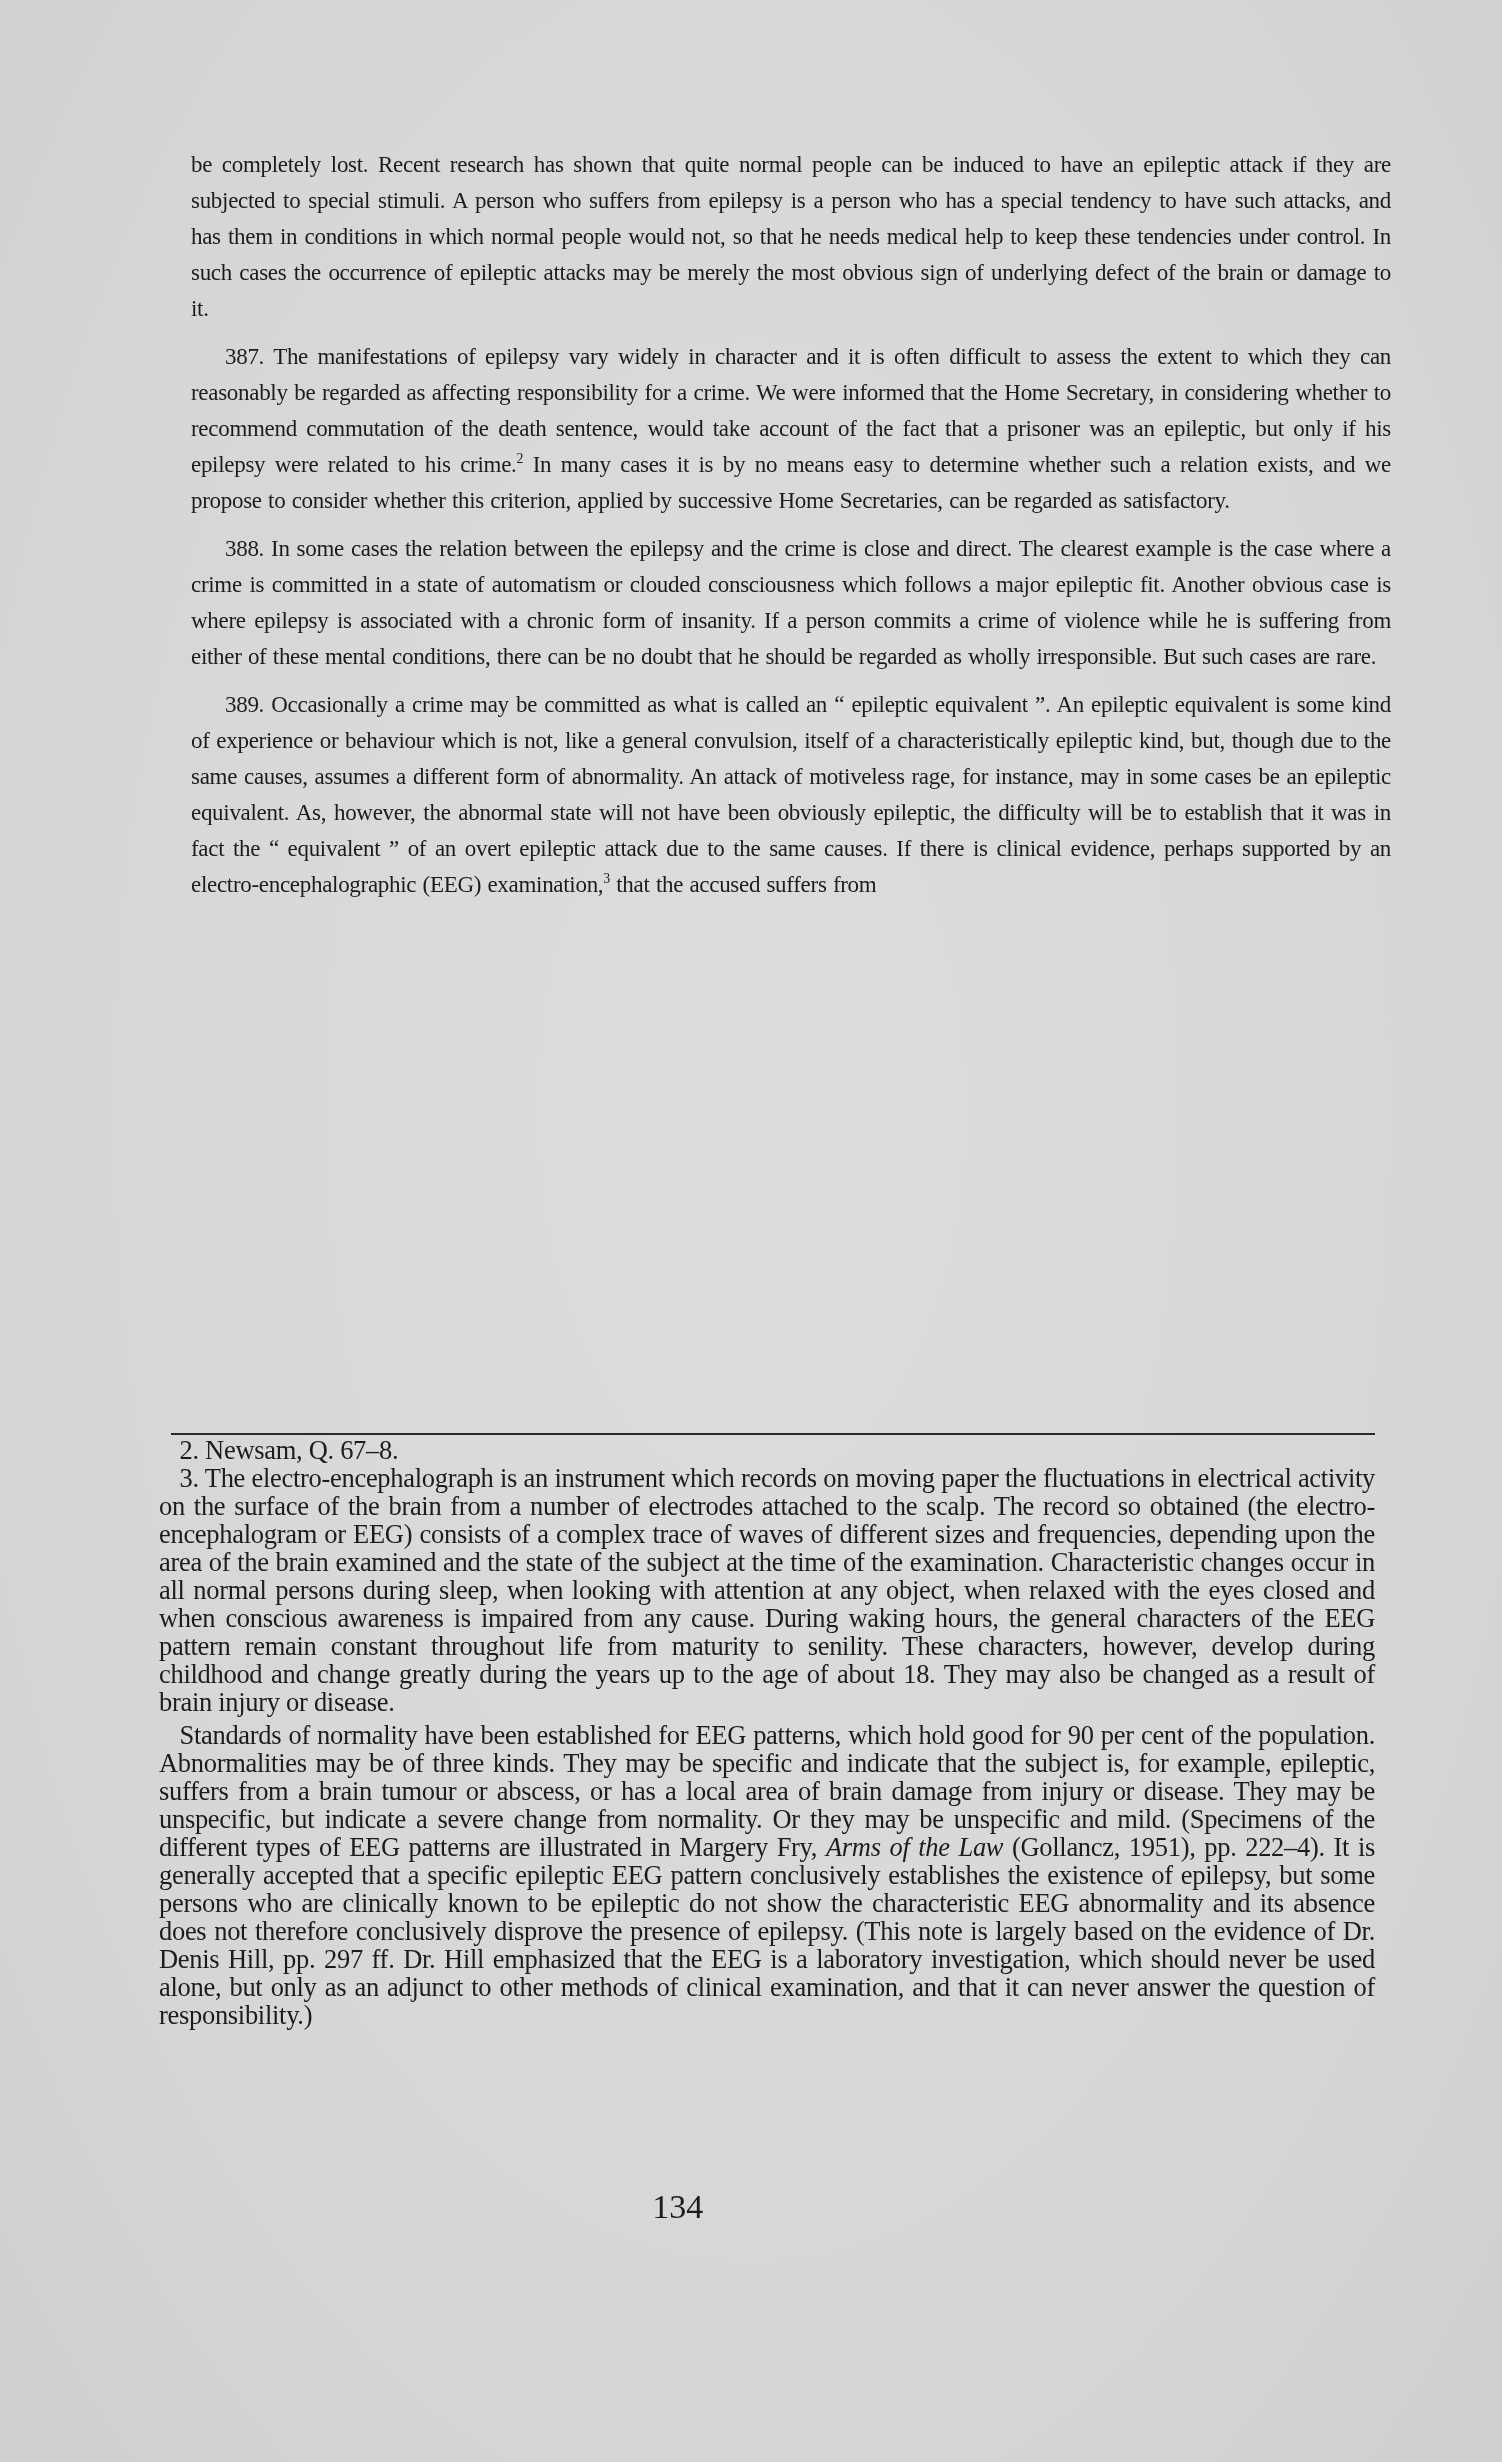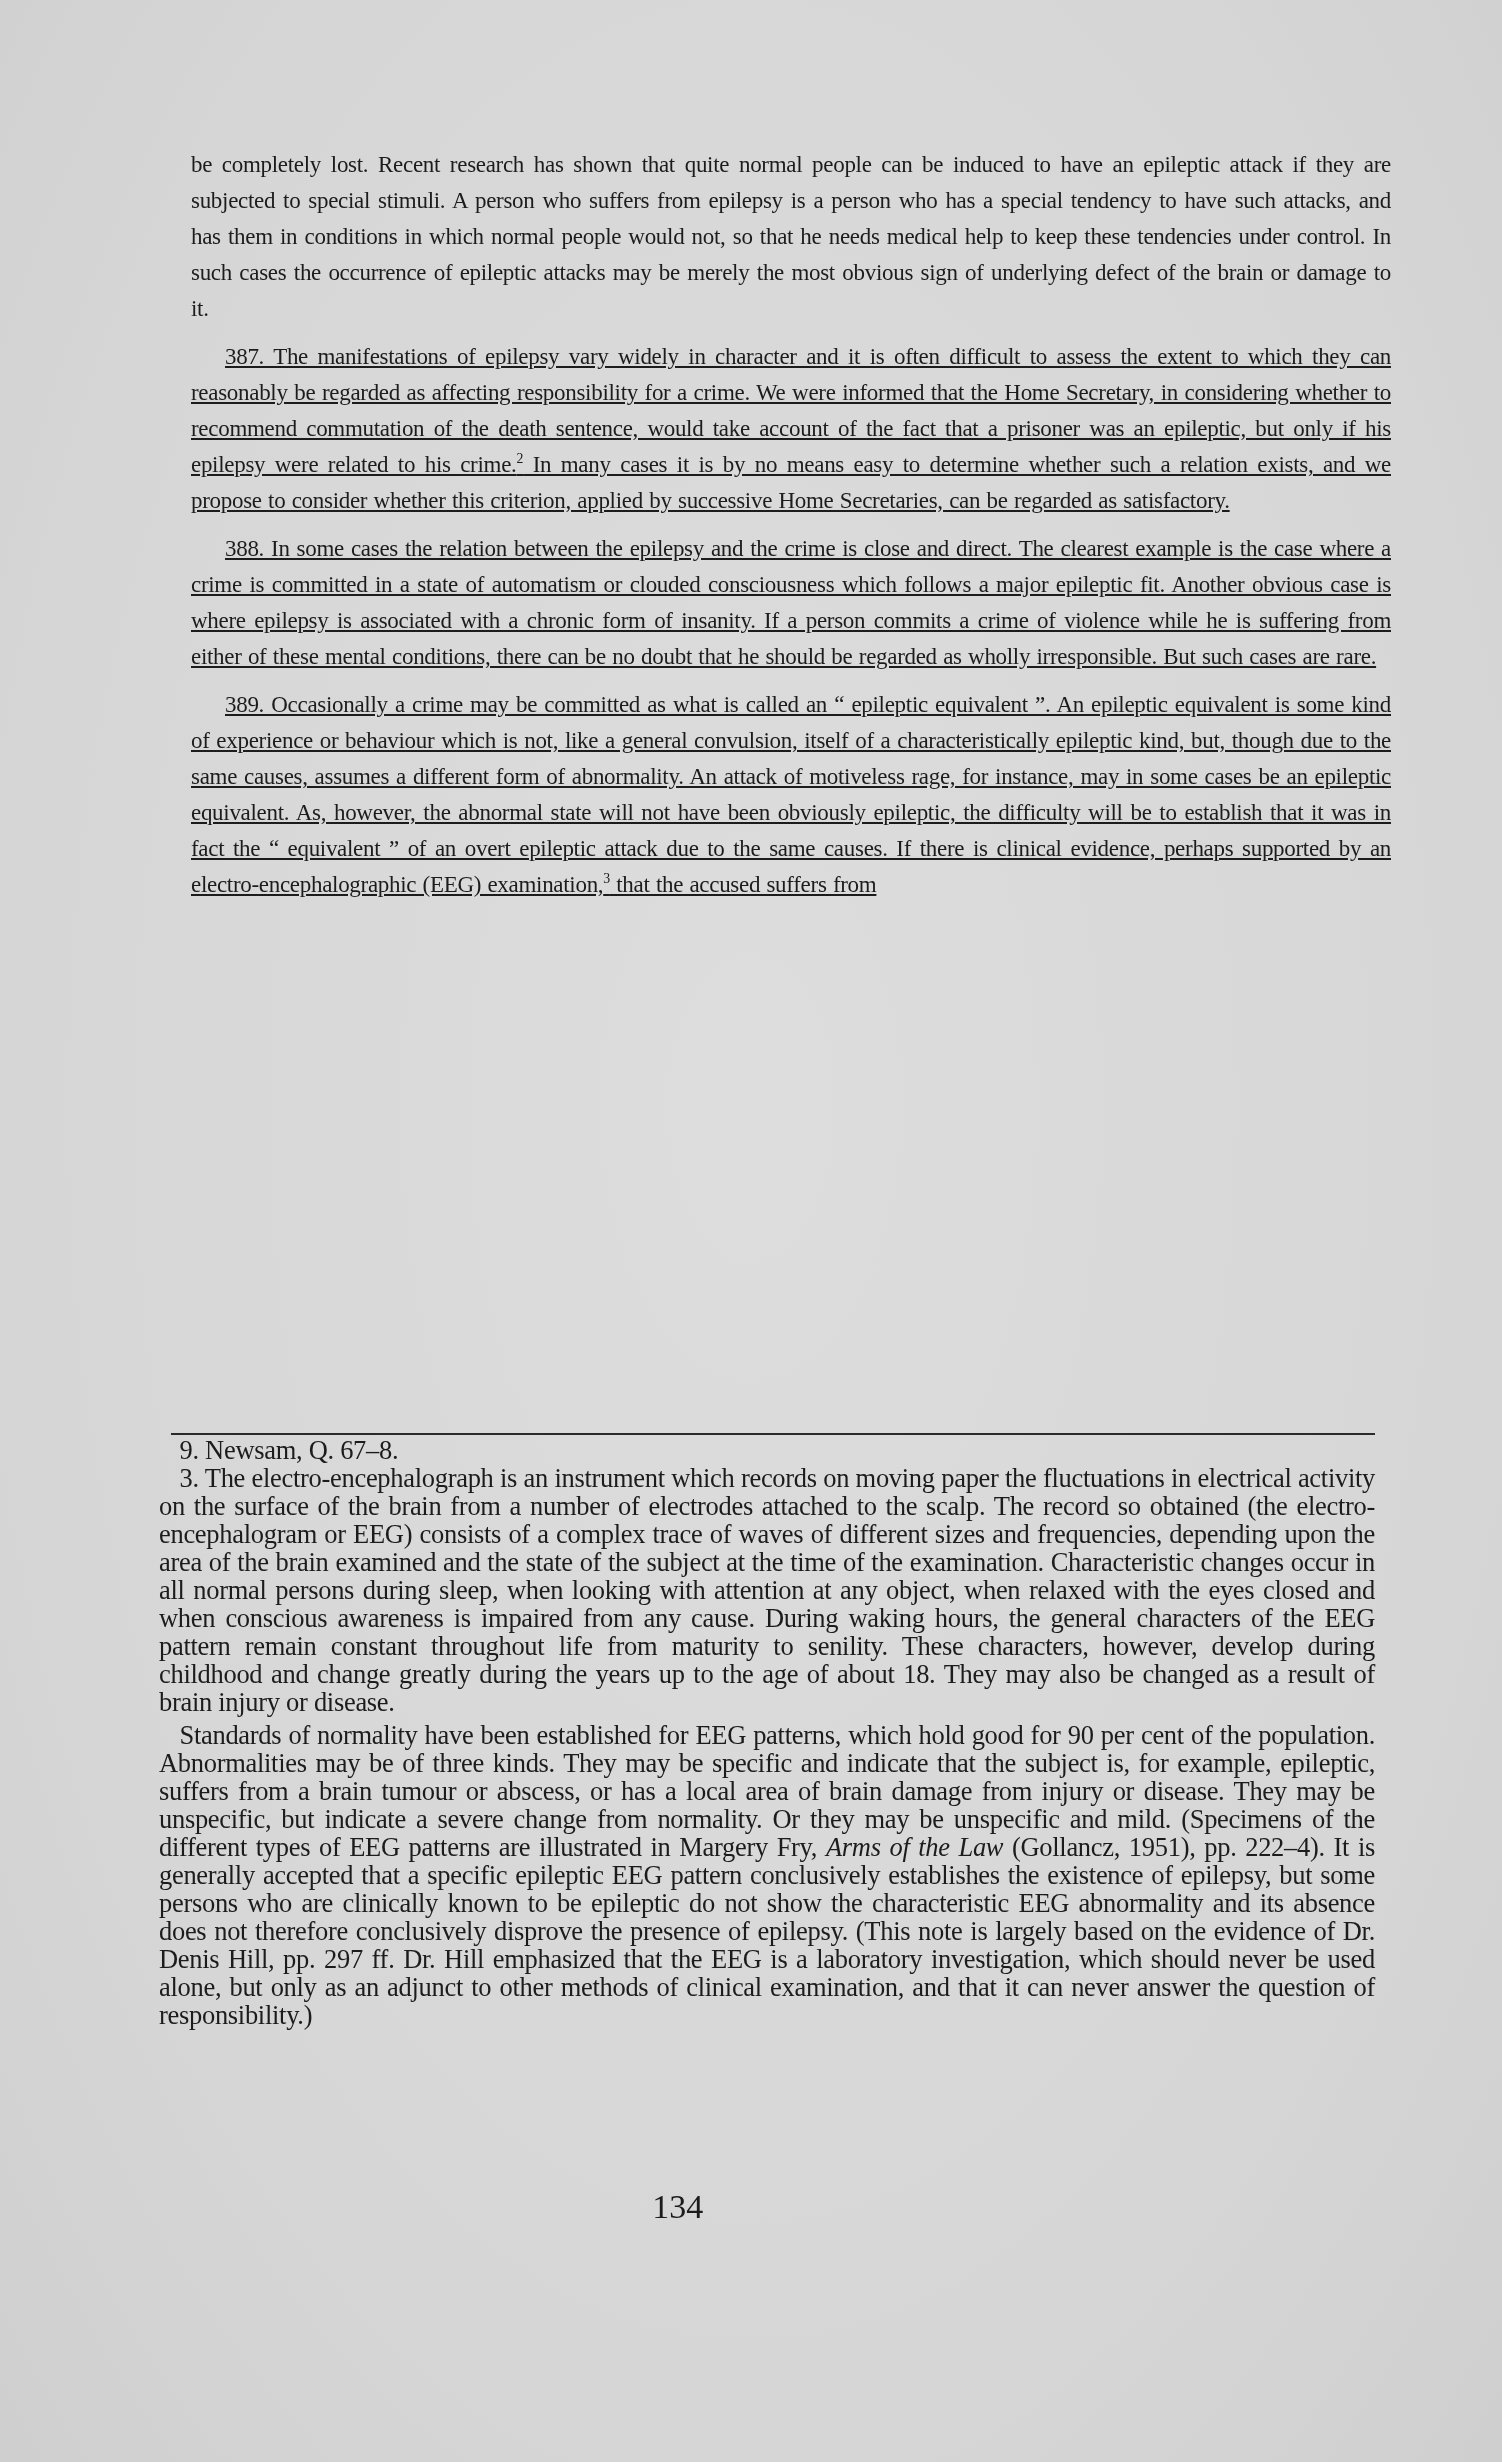"387. The manifestations of epilepsy" .body-text p.para { text-decoration: underline -> none }
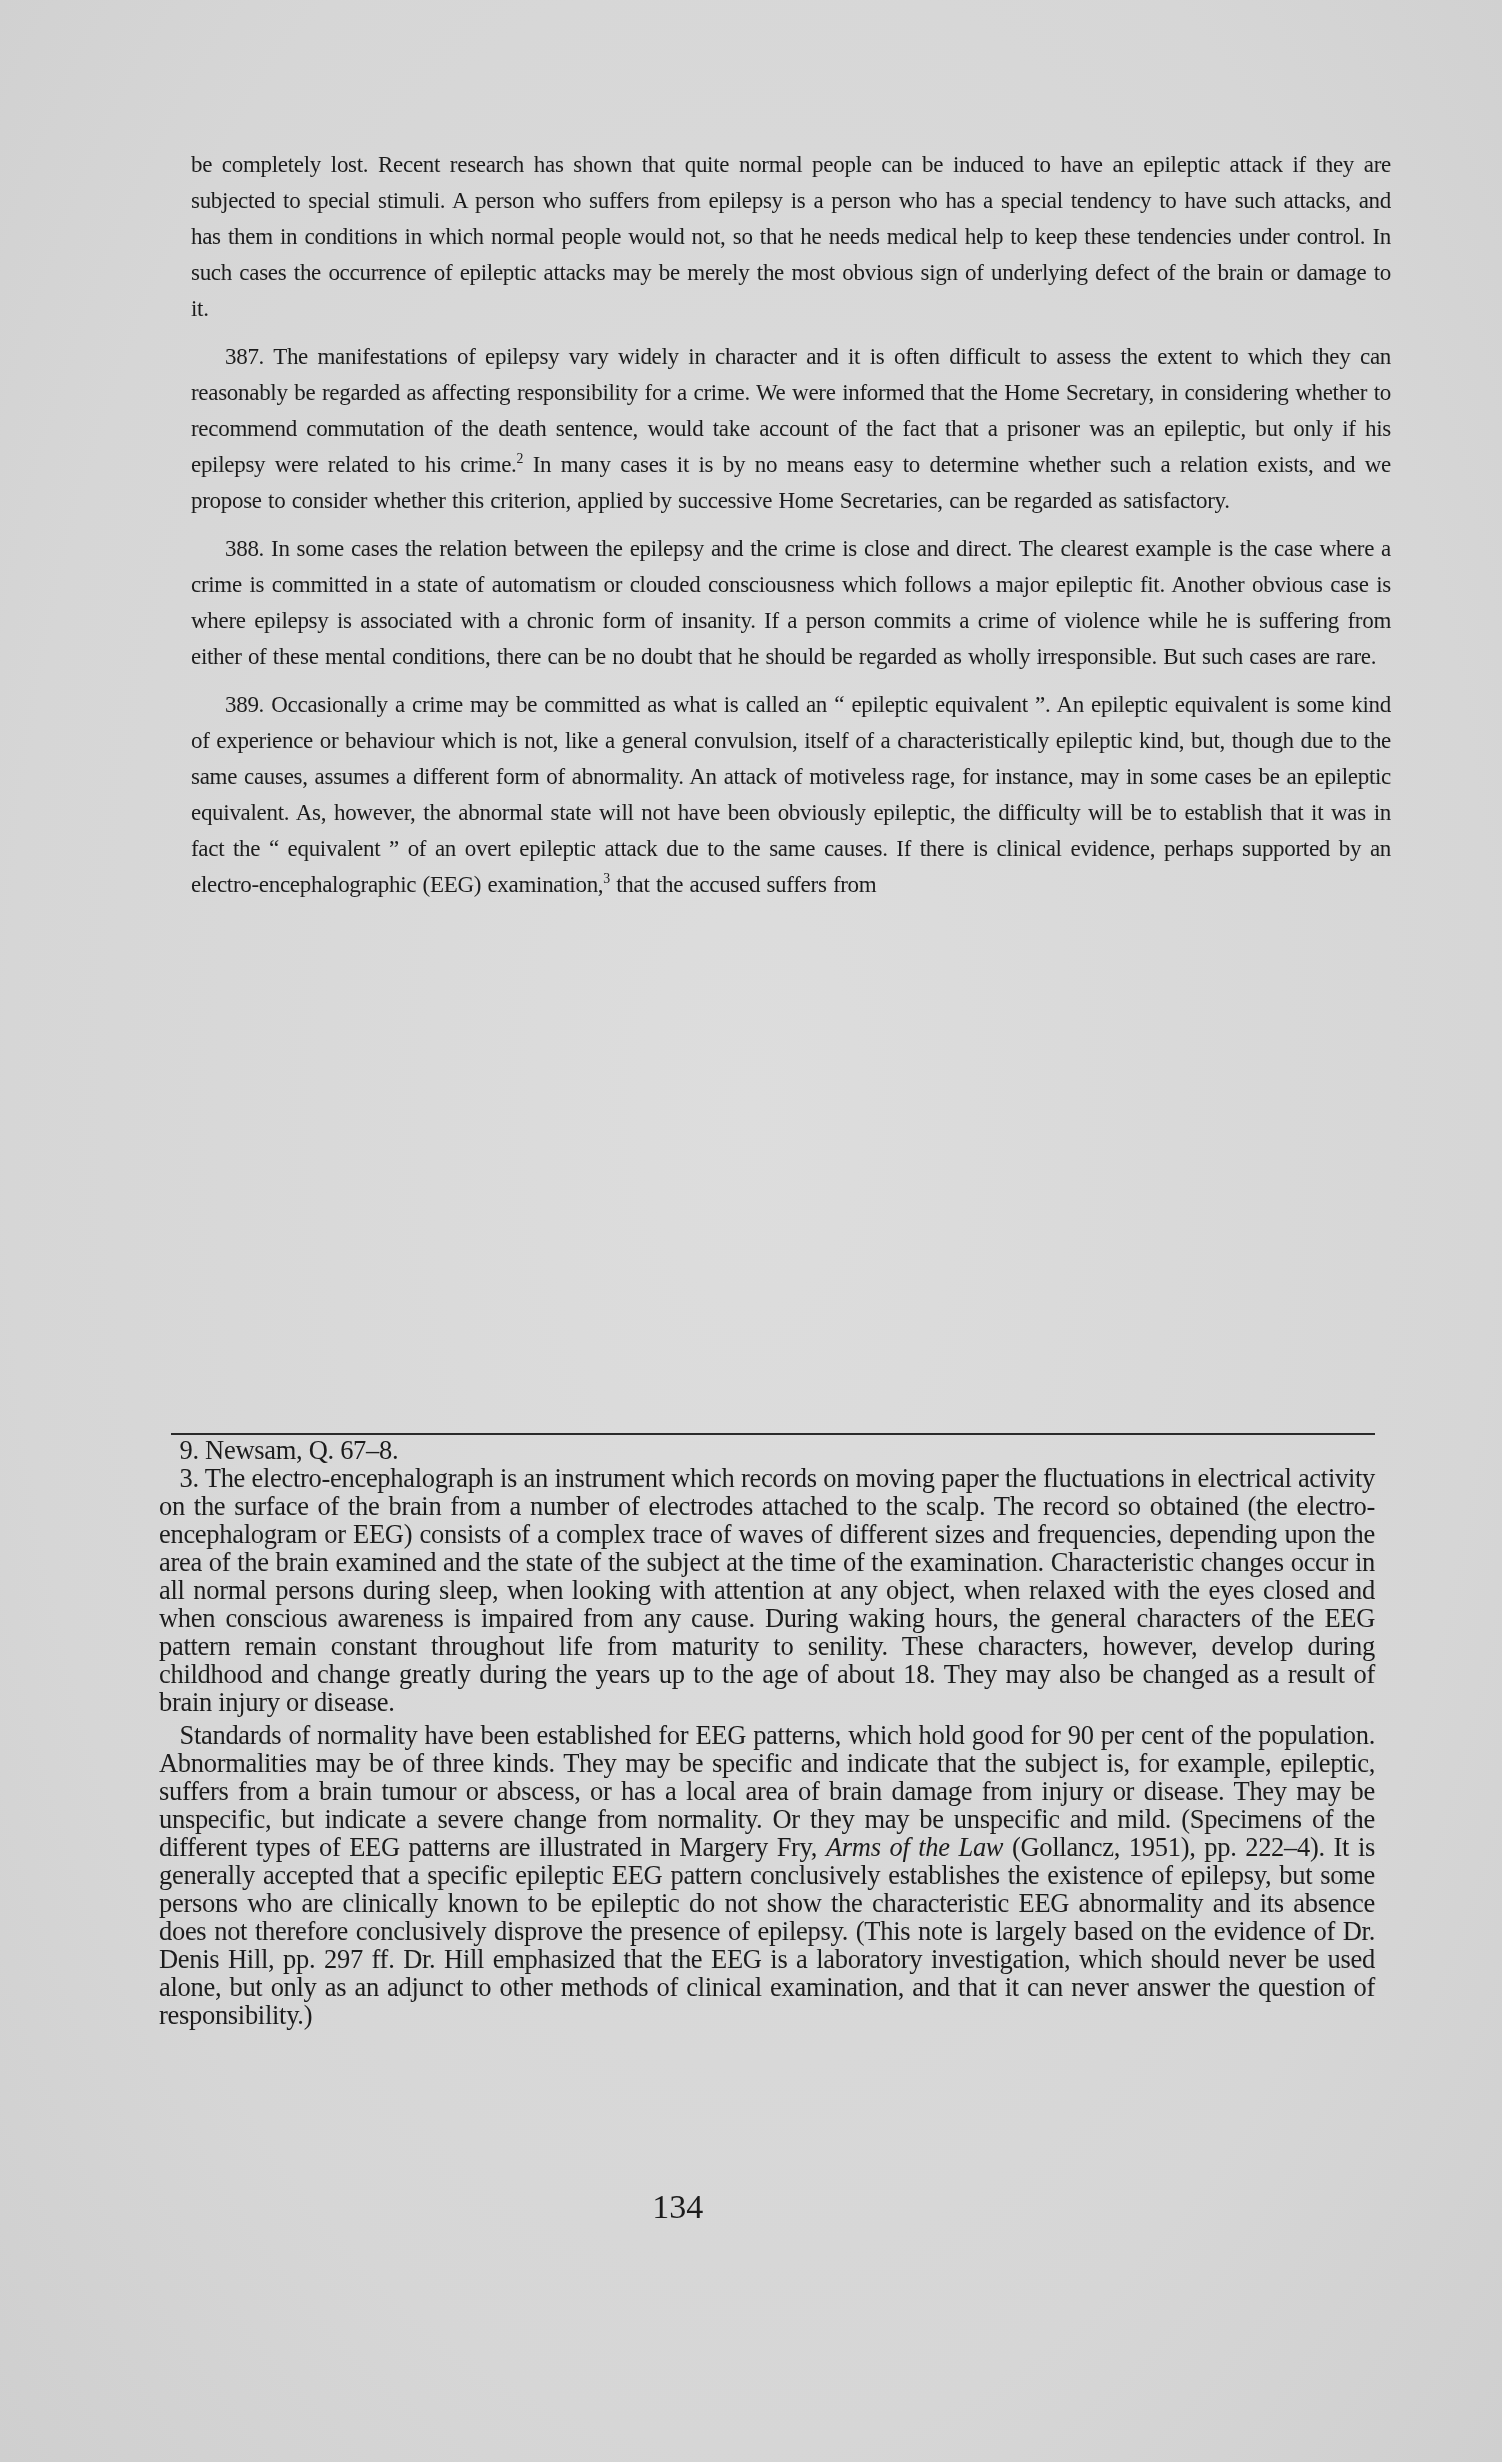"9. Newsam, Q. 67–8." p.fn { text: 9 -> 2 }
